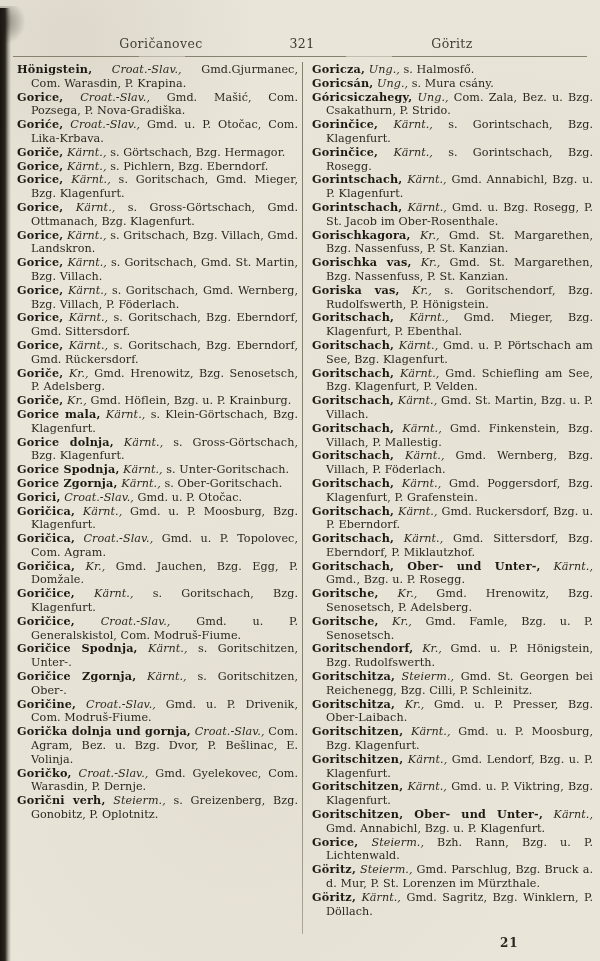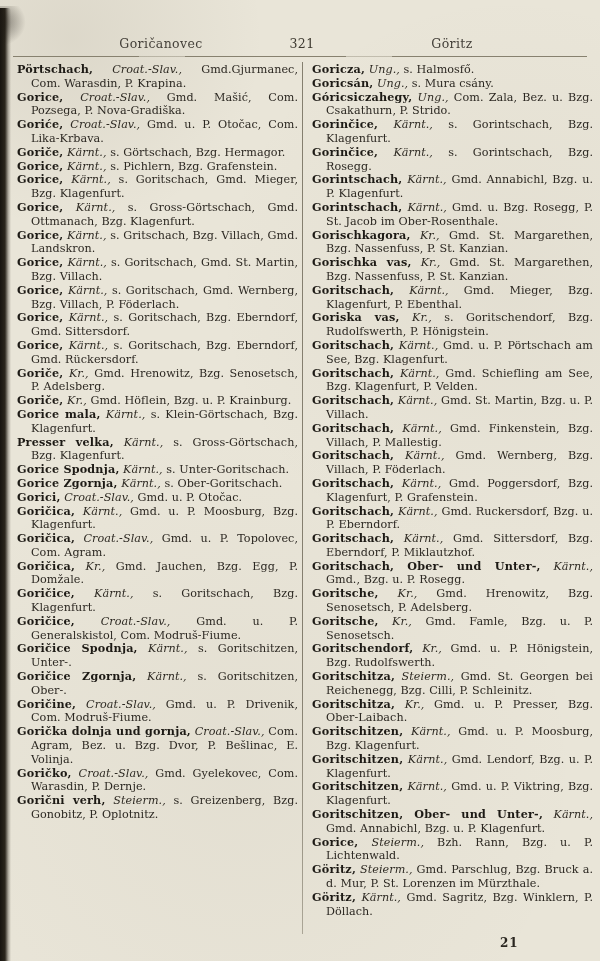"Pörtschach," b.head { text: Pörtschach -> Hönigstein }
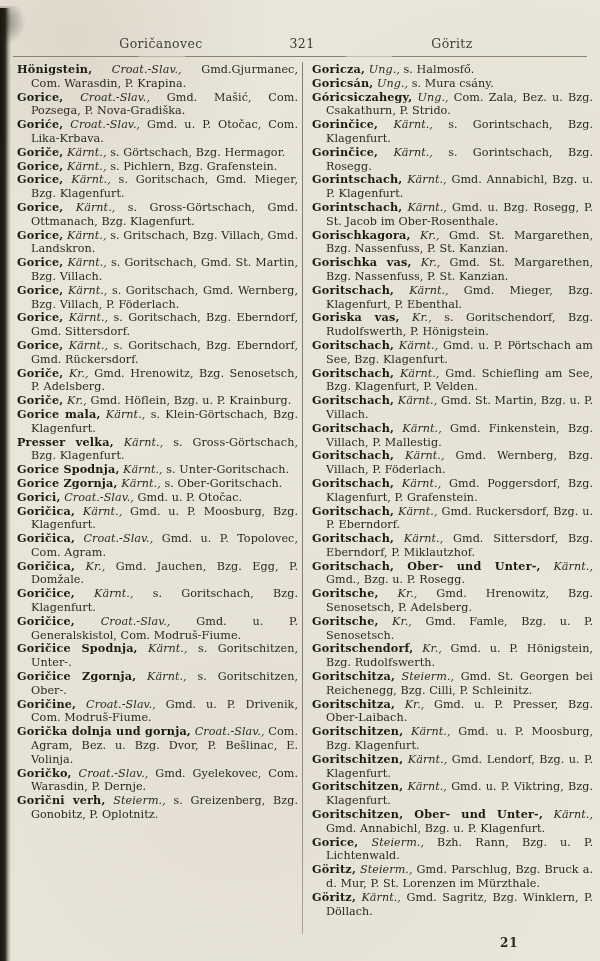"s. Pichlern, Bzg. Grafenstein." span { text: Grafenstein -> Eberndorf }
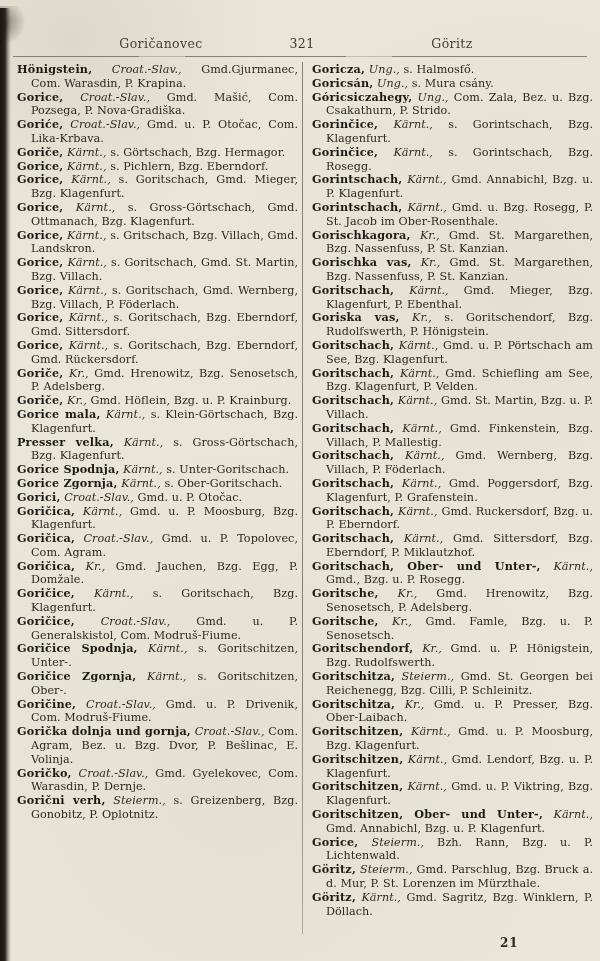"Goritschach, Kärnt., Gmd. Mieger, Bzg." p.entry { order: before "Goriska vas, Kr., s. Goritschendorf," -> after "Goriska vas, Kr., s. Goritschendorf," }
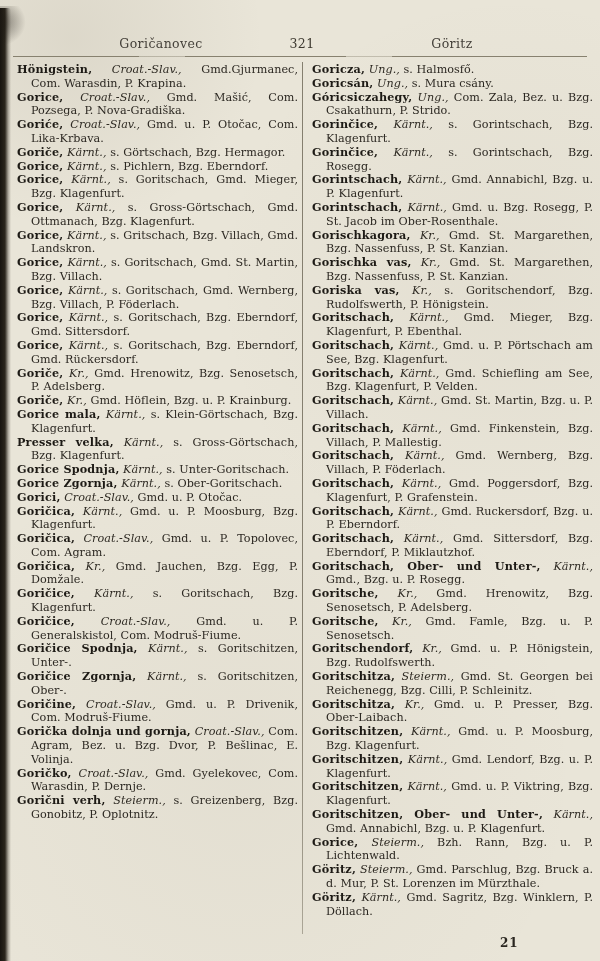"Presser velka," b.head { text: Presser velka -> Gorice dolnja }
